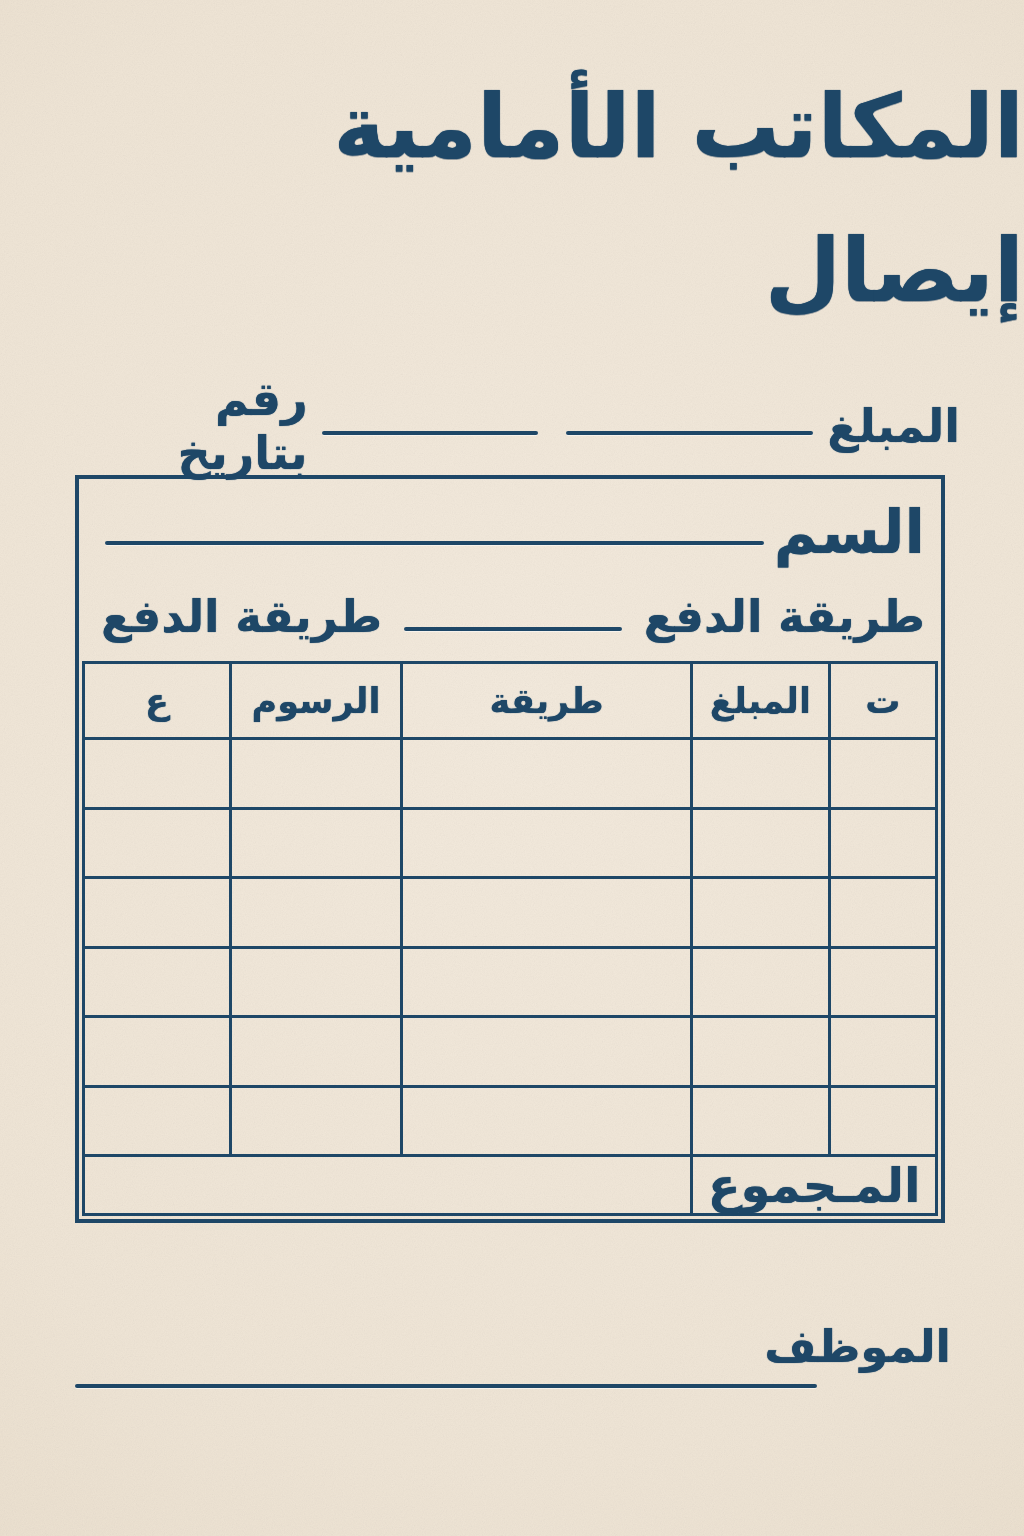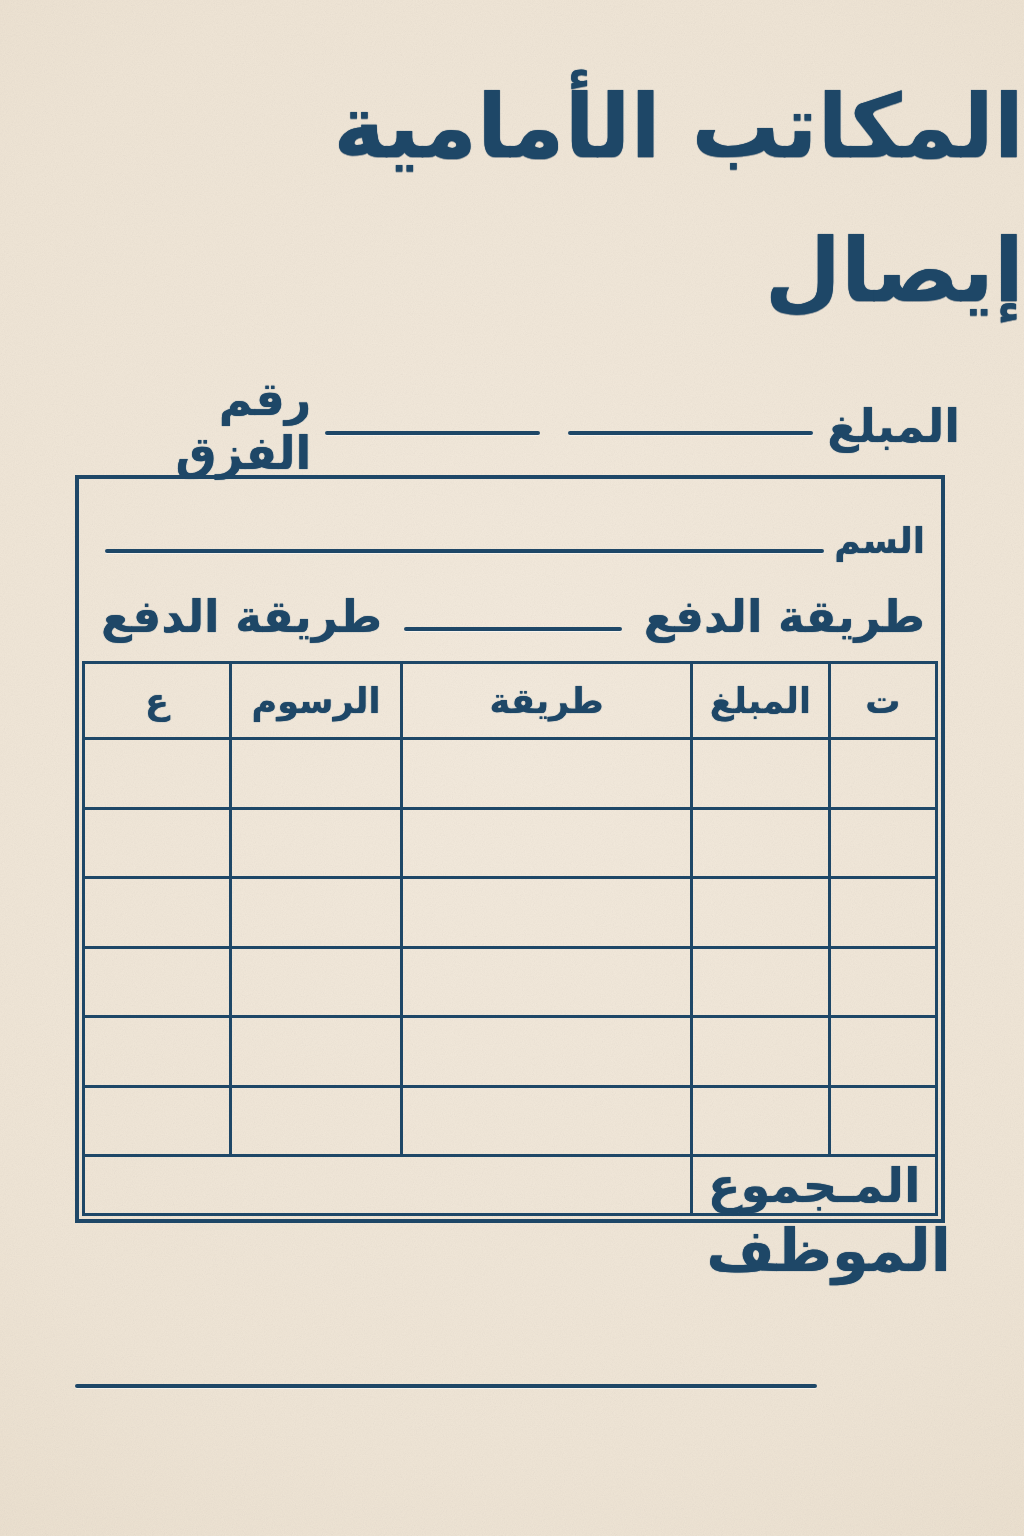"رقم الفزق" span { text: الفزق -> بتاريخ }
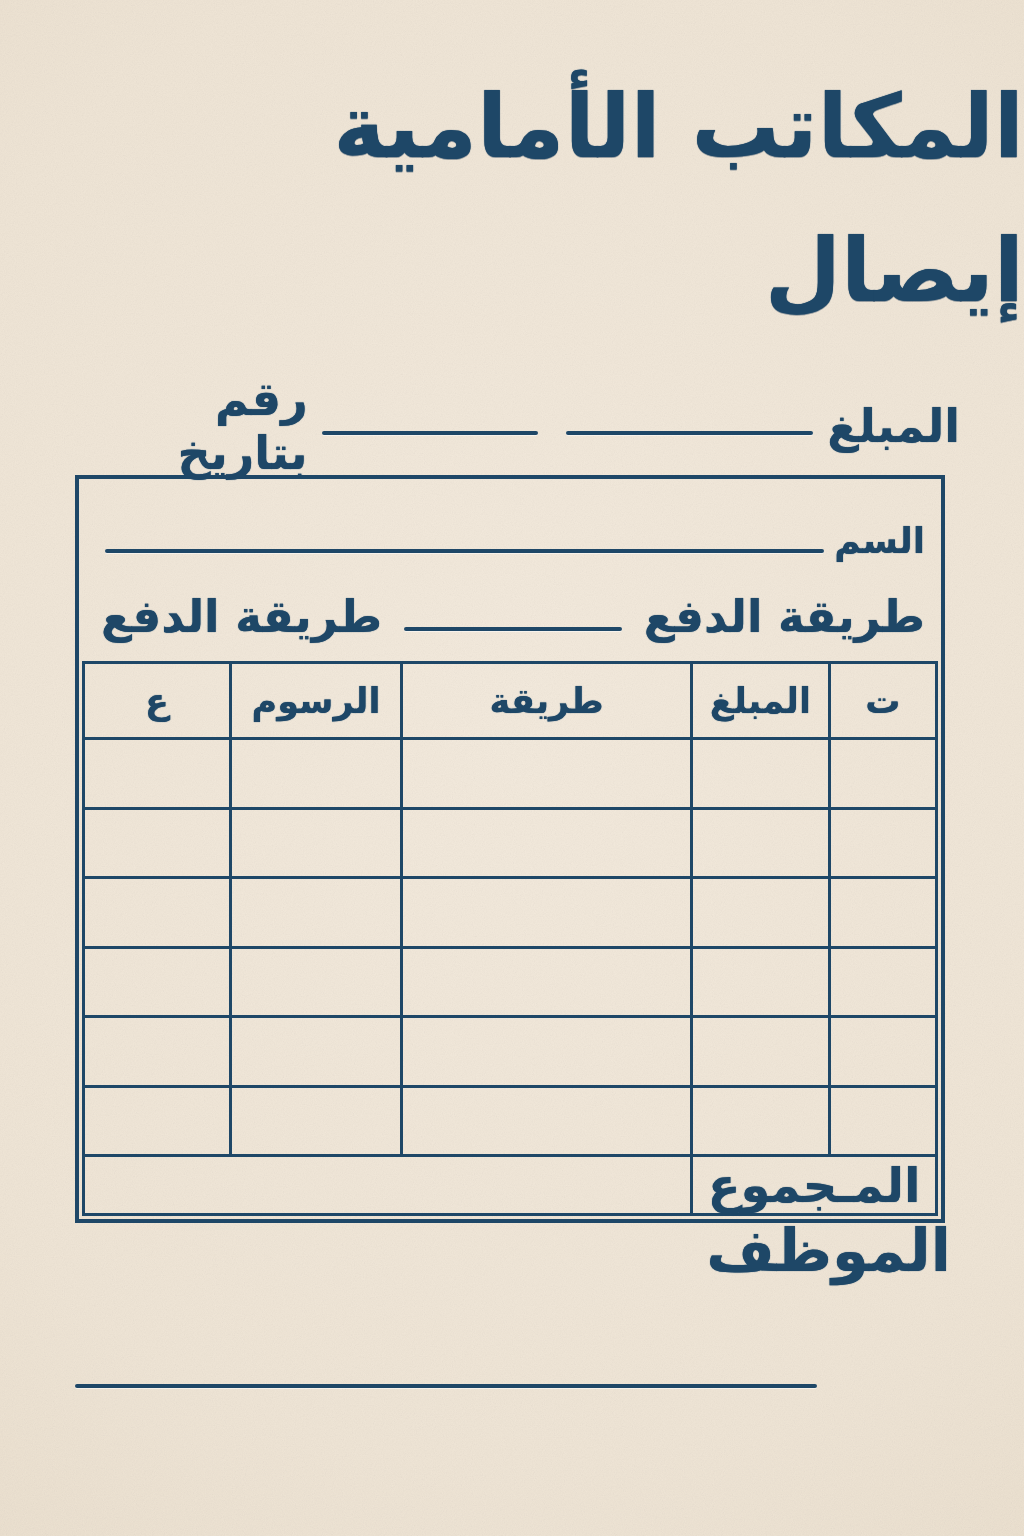"السم" .row-name { font-size: 36px -> 60px; top: 22px -> 14px }
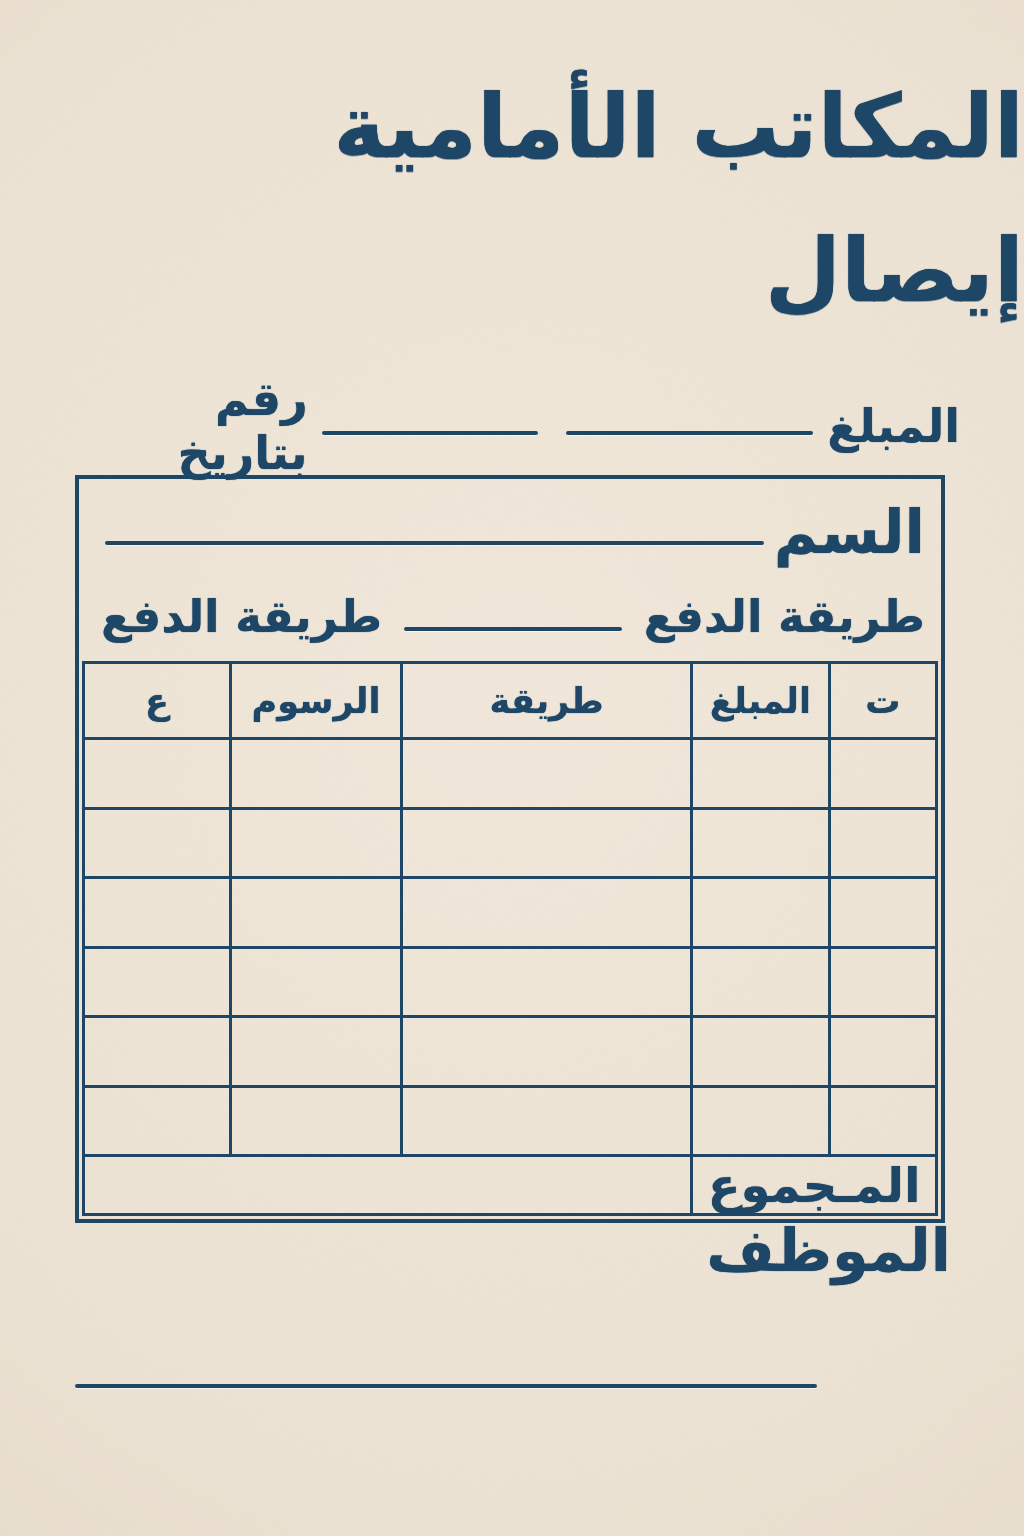"الموظف" .employee { font-size: 59px -> 45px; top: 1216px -> 1320px }
